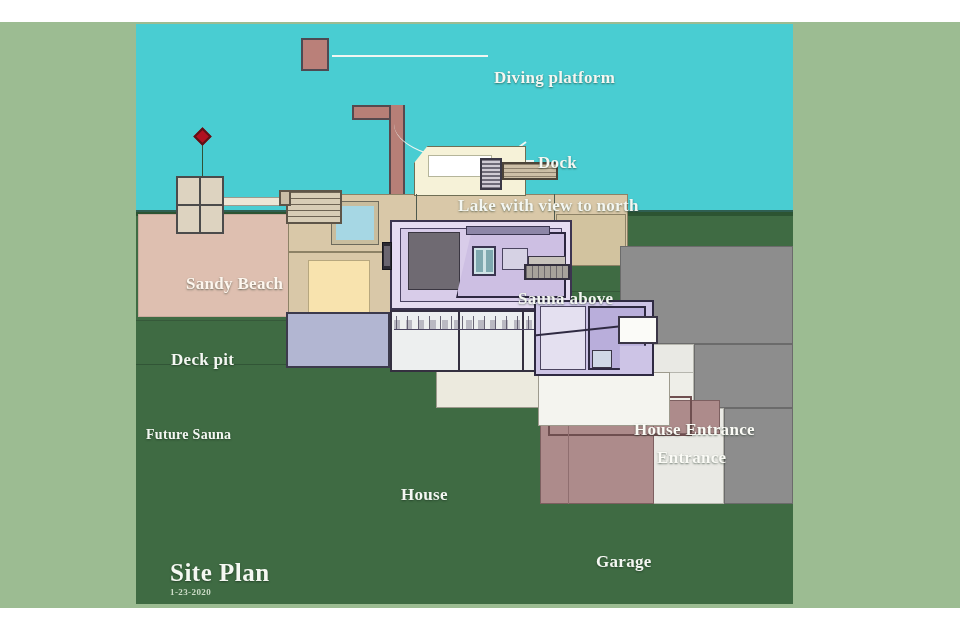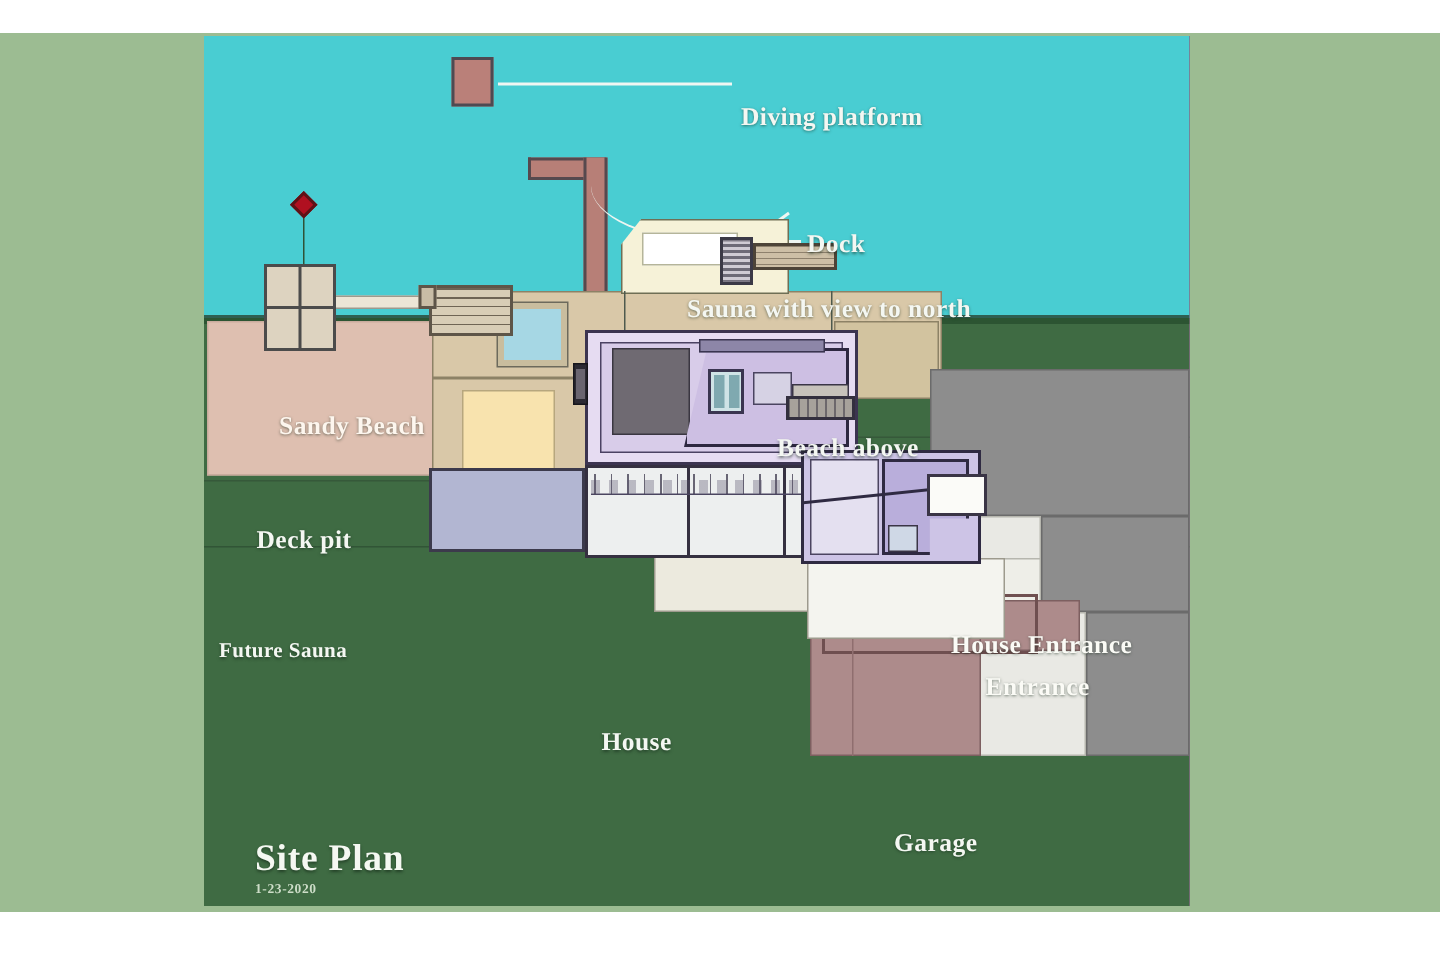"Sauna with view to north" div.label { text: Sauna -> Lake }
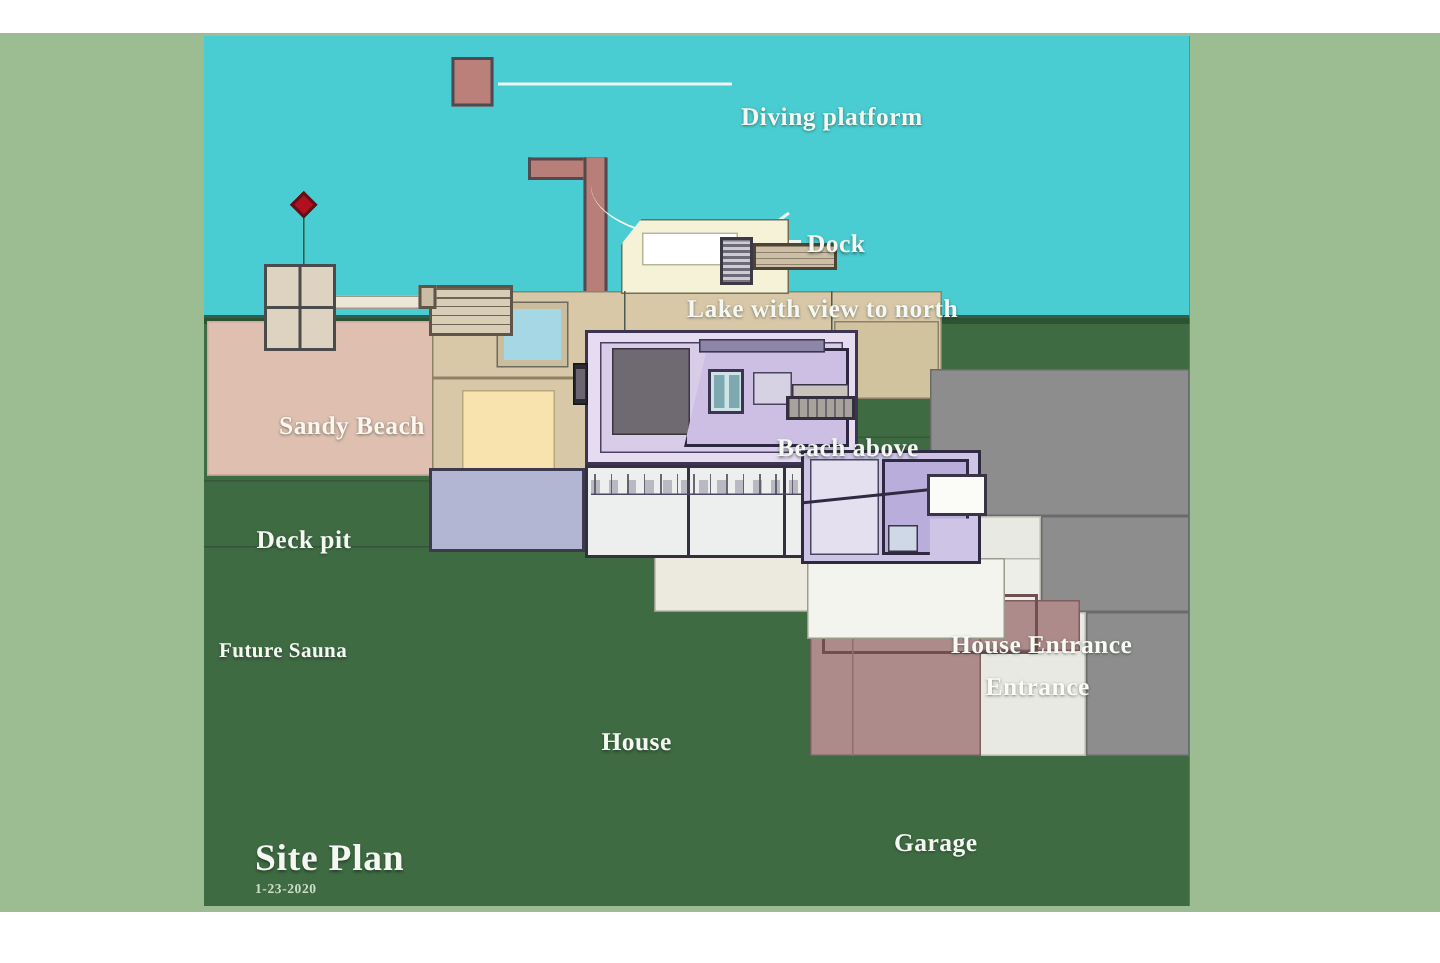"Beach above" div.label { text: Beach -> Sauna }
